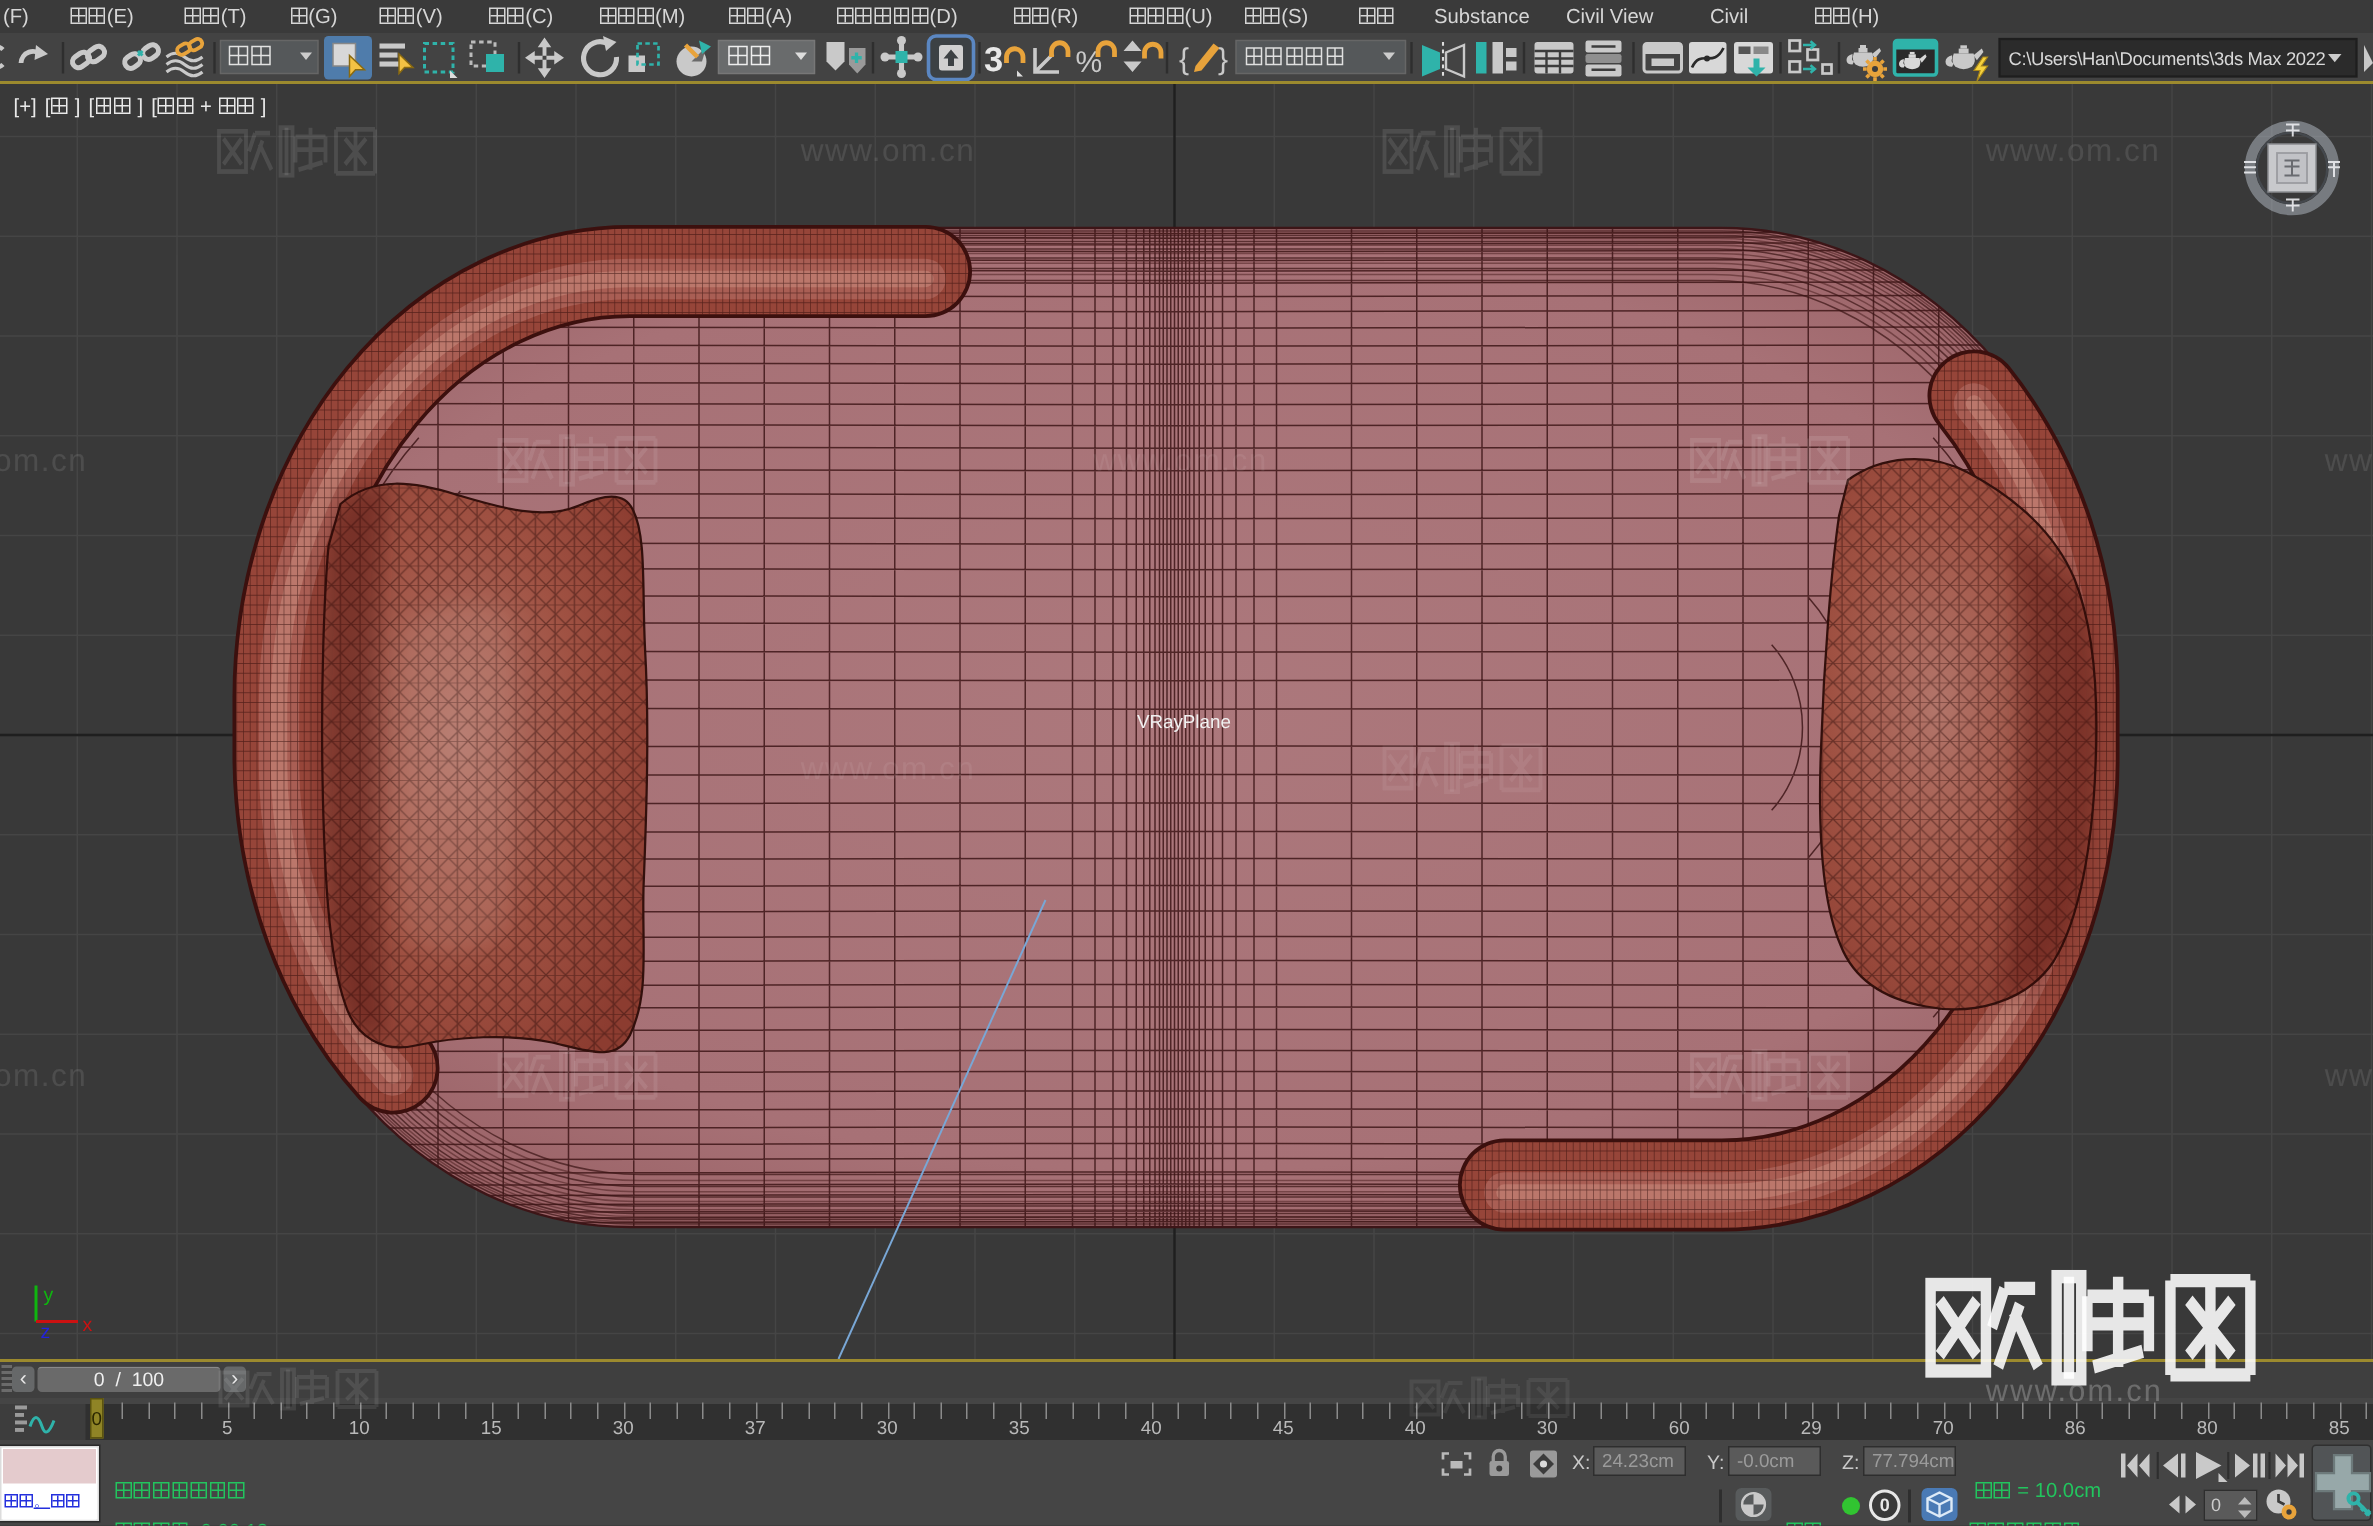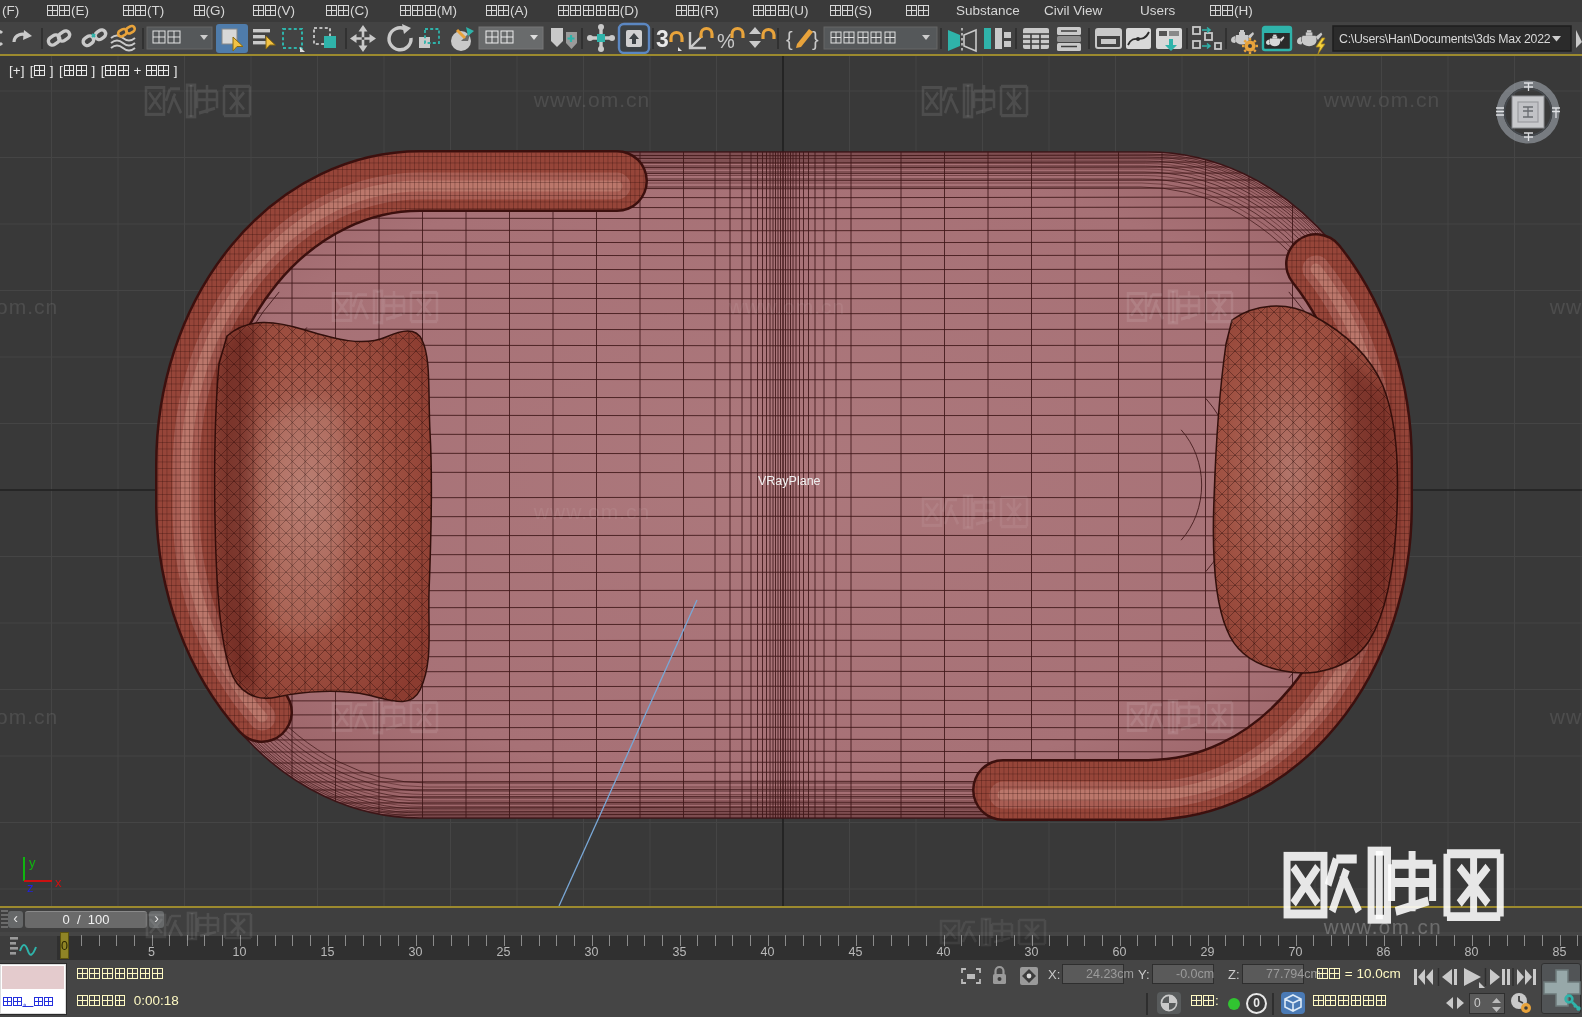"Users" span.mi { text: Users -> Civil }
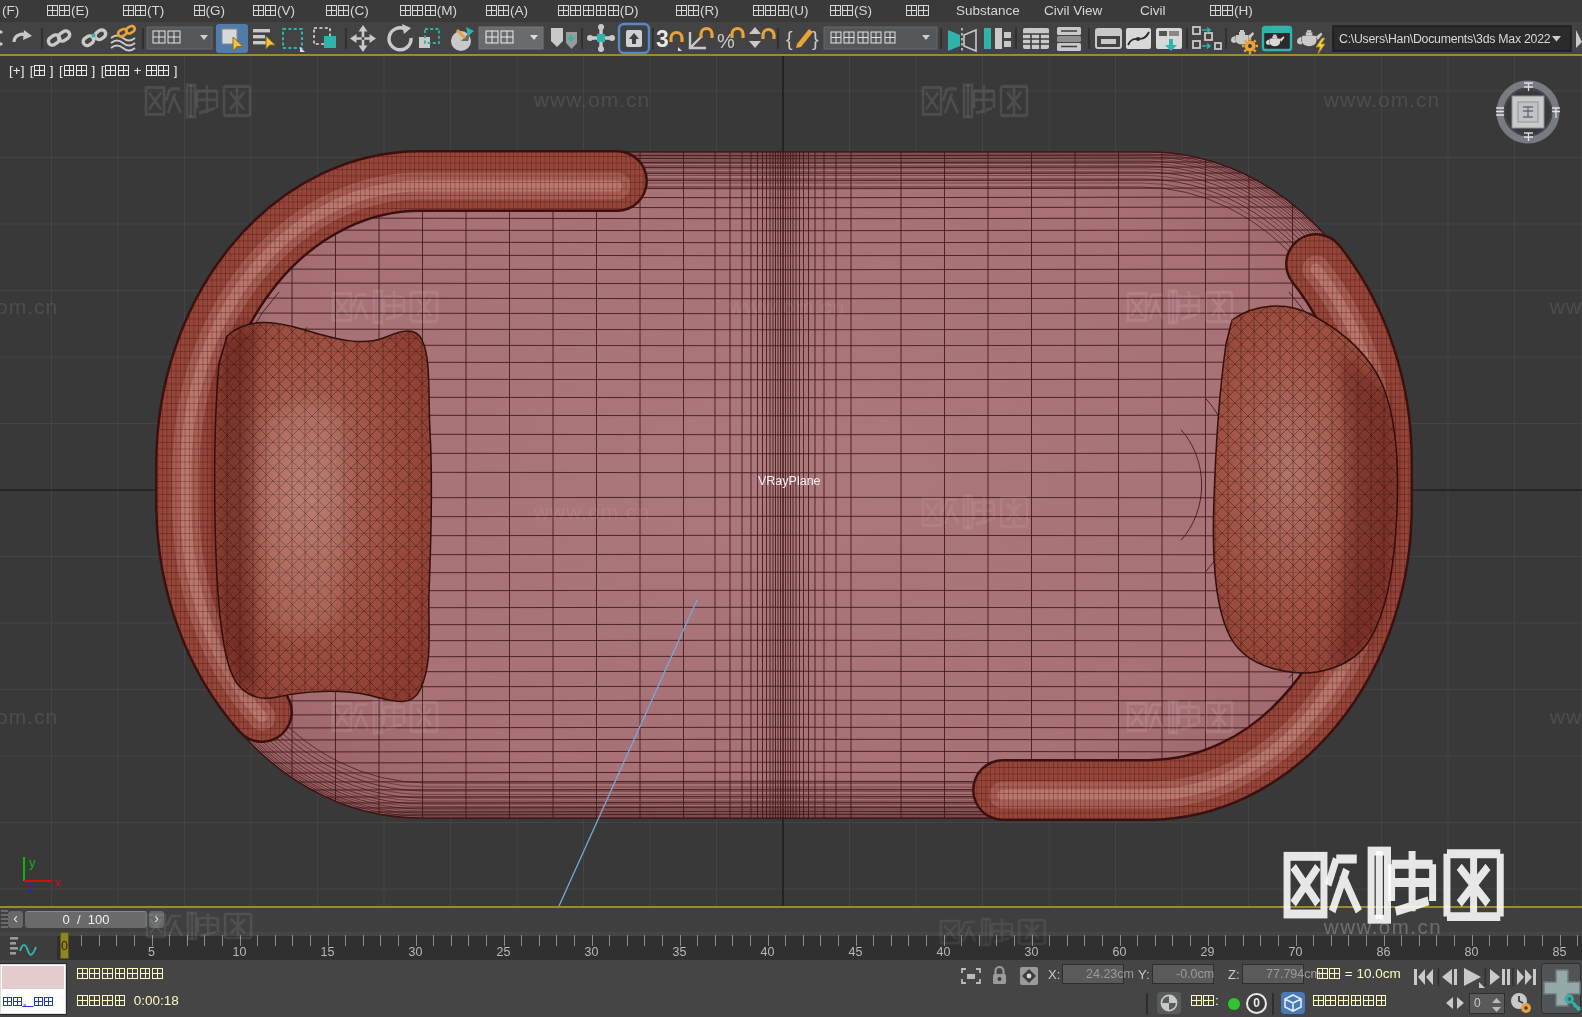"25" div.tlab { text: 25 -> 37 }
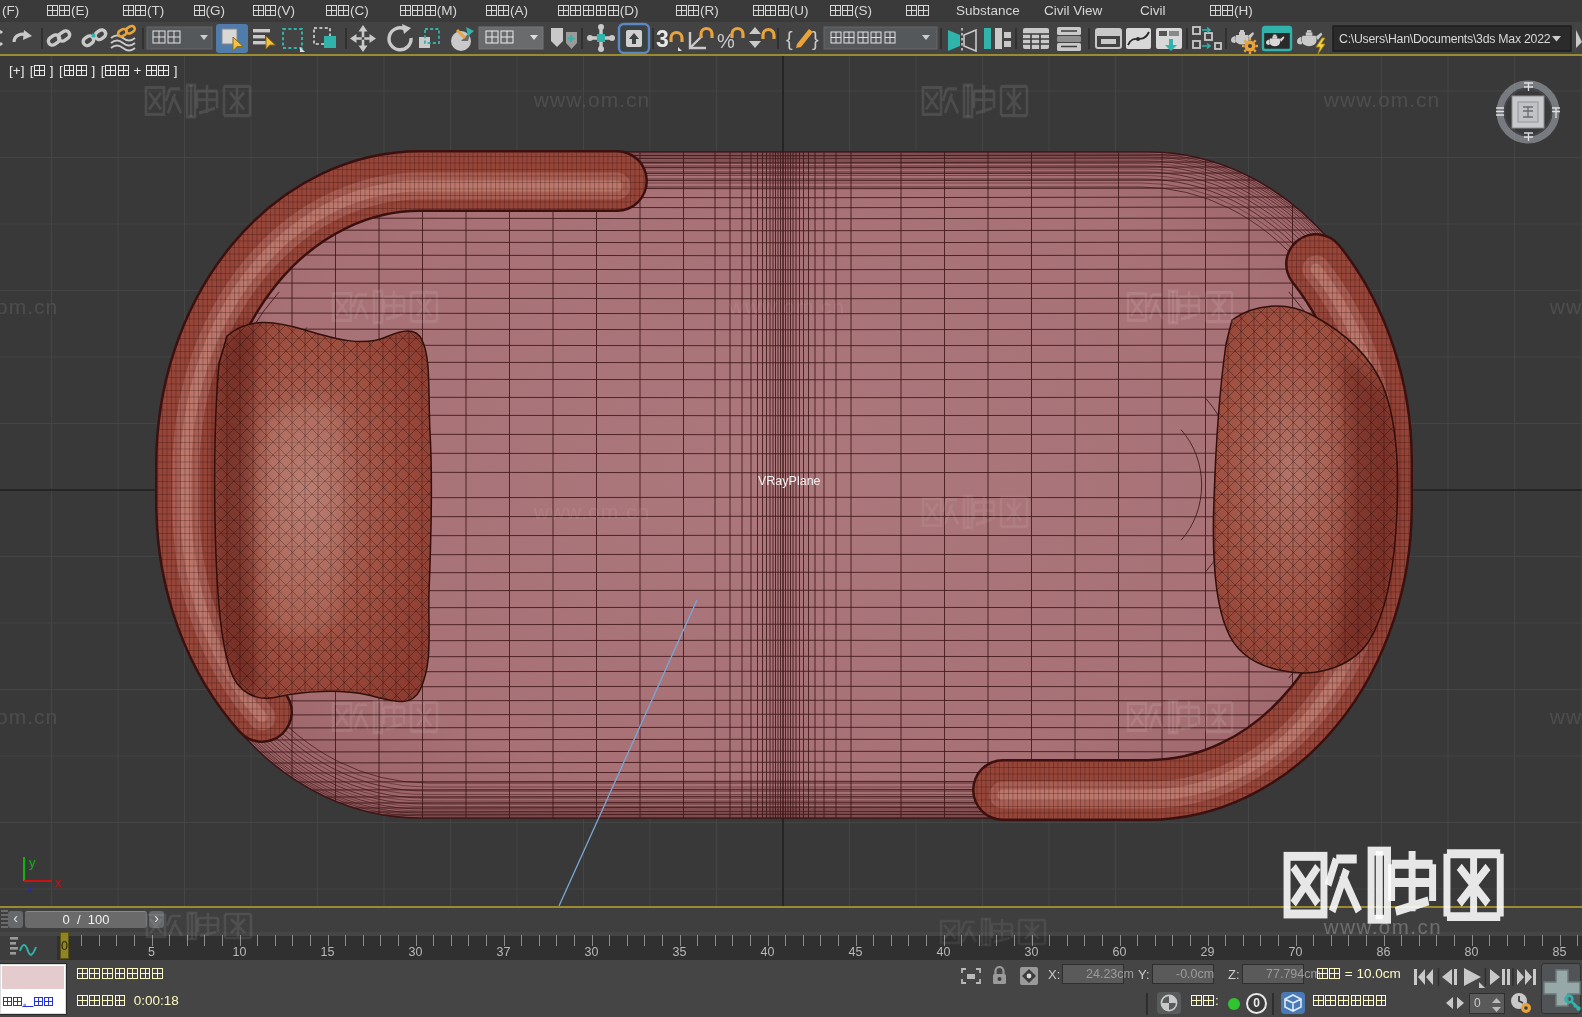"24.23cm" .cbox { padding-left: 23px -> 5px }
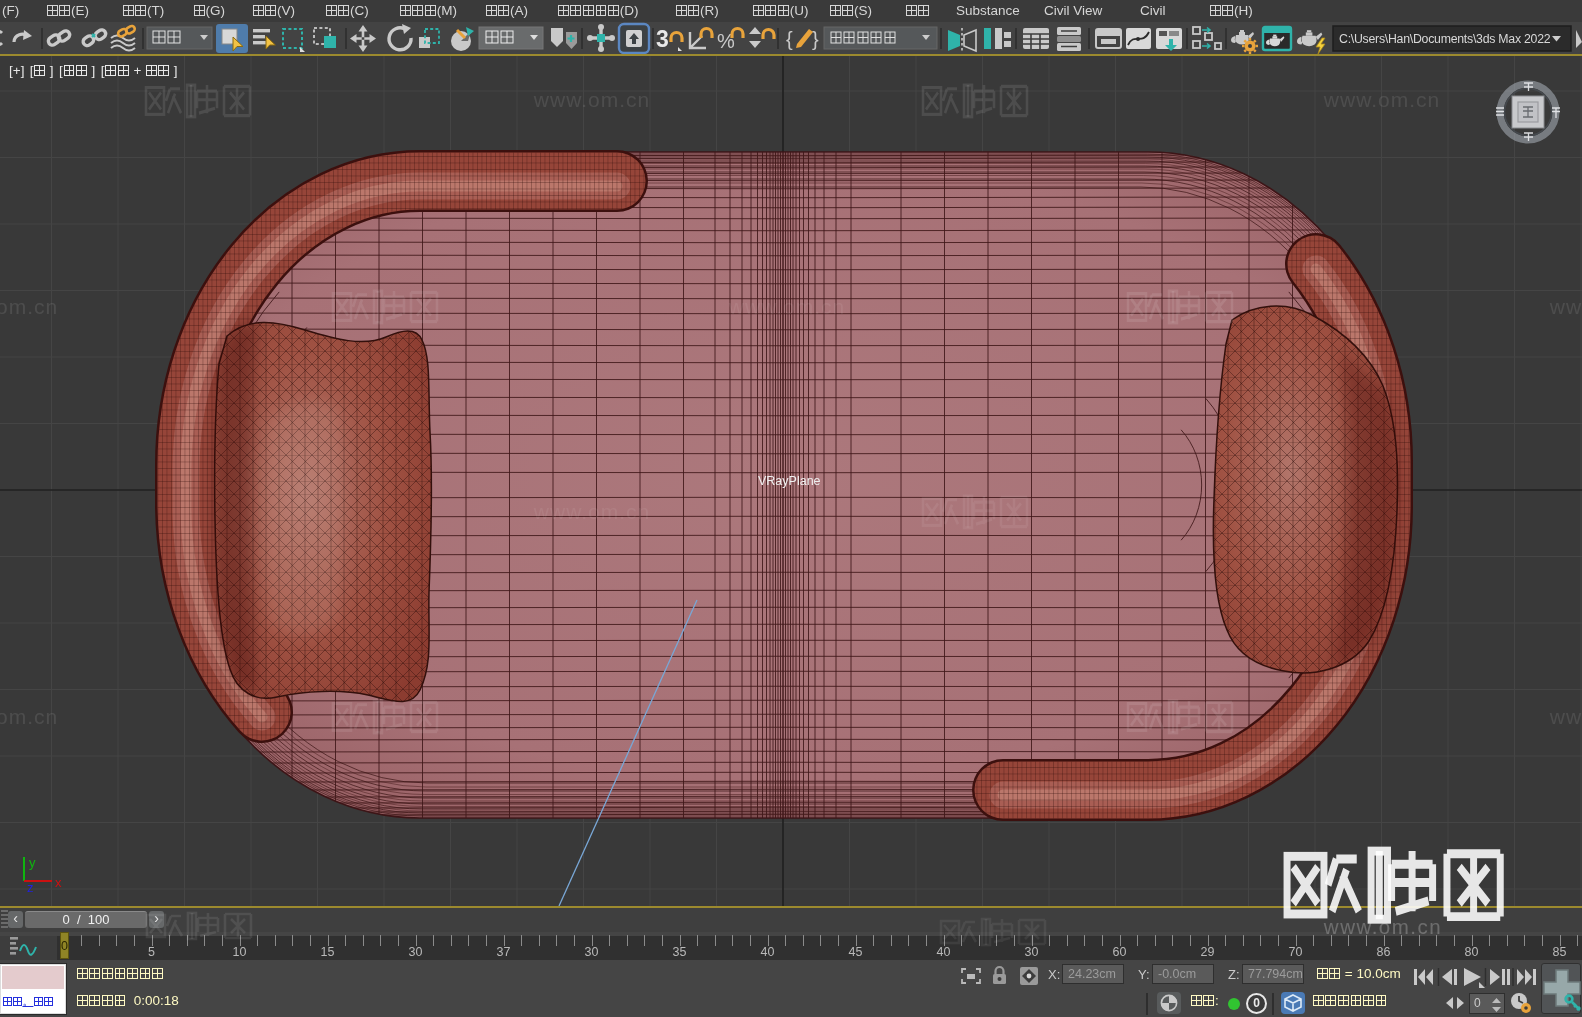"= 10.0cm" .stx { color: #fef9c3 -> #22c55e; margin-top: none -> 20px }
